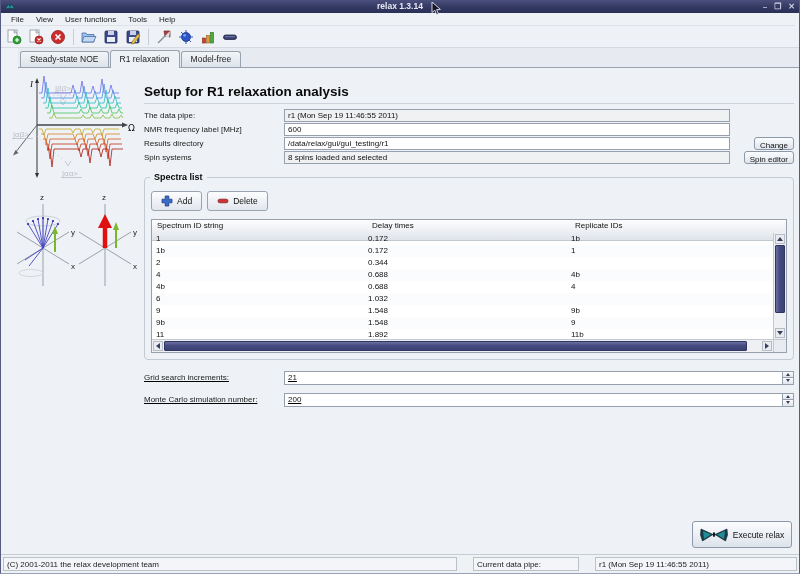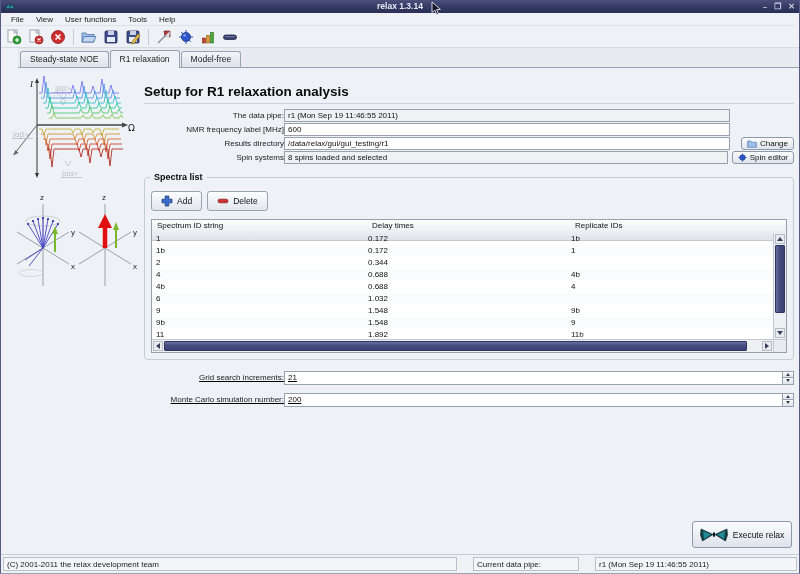"The data pipe:" .form-label { text-align: right -> none }
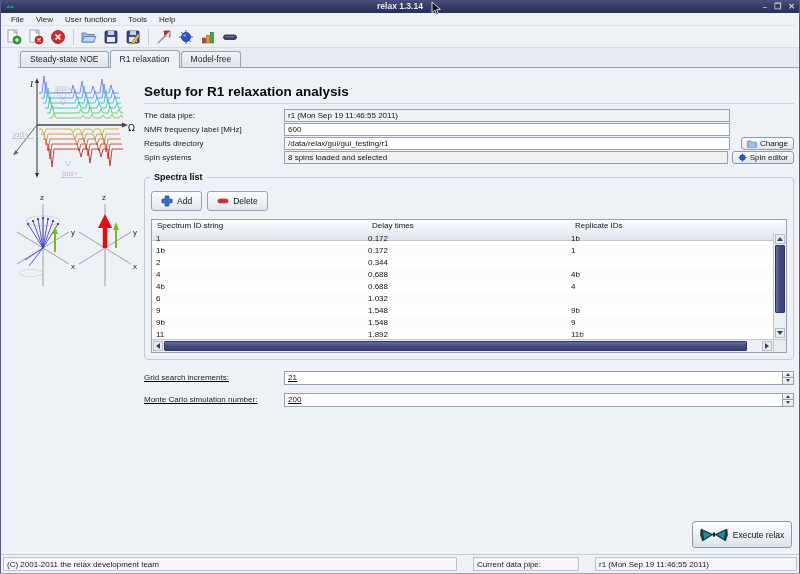"Change" .mini-btn { flex-direction: none -> column }
